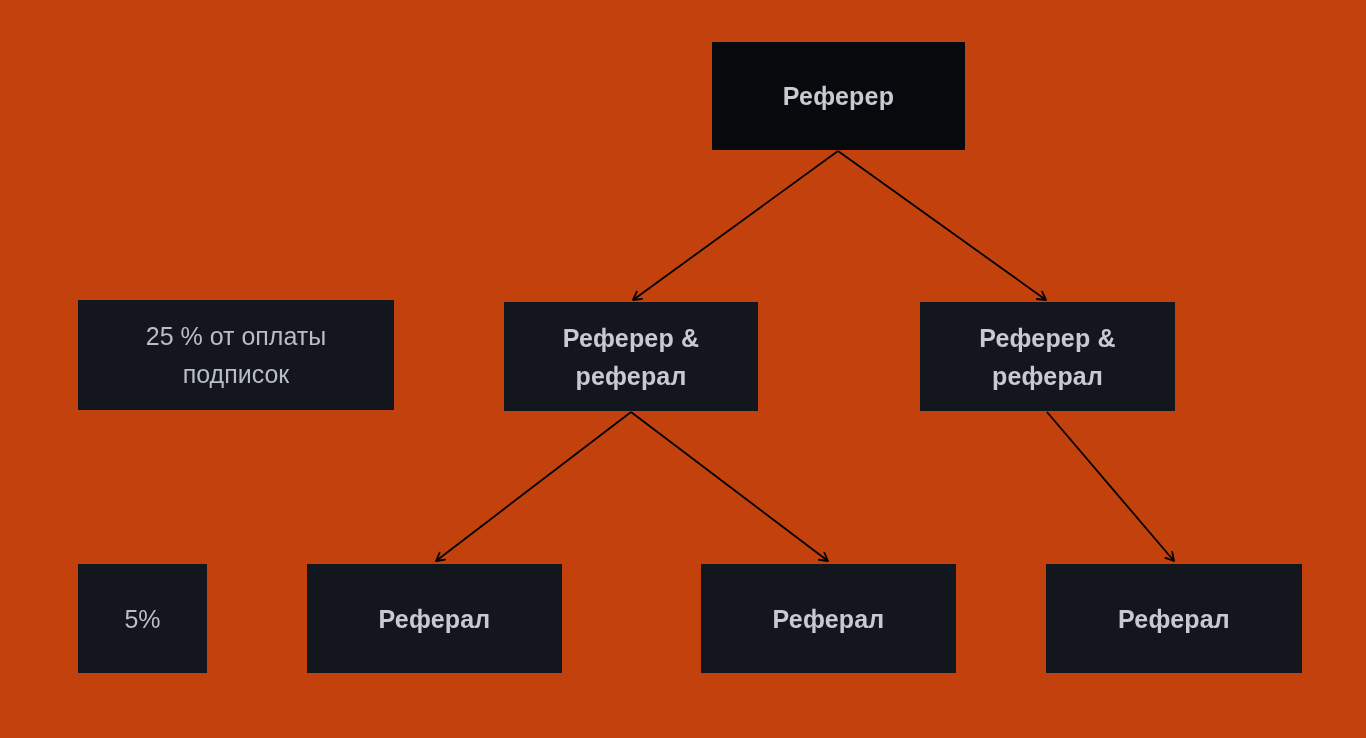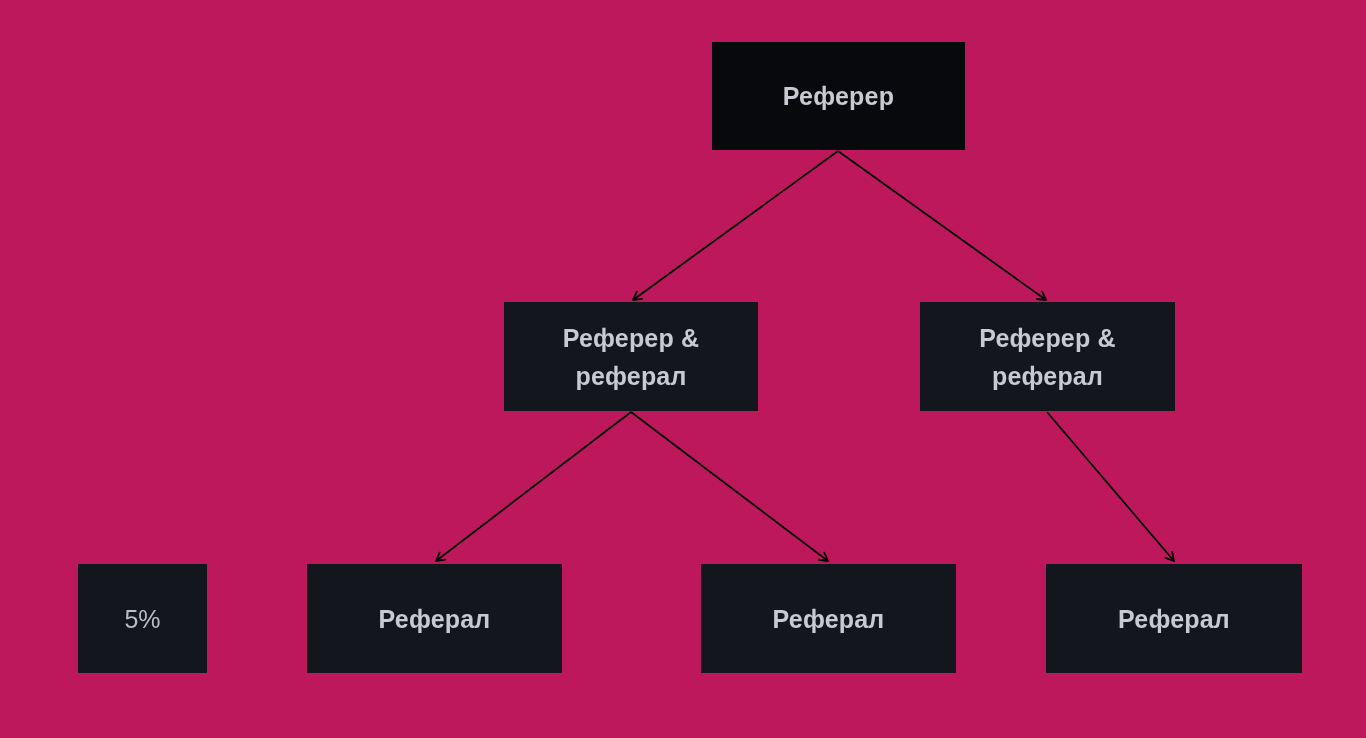"Реферер" .canvas { background: #be185d -> #c2410c }
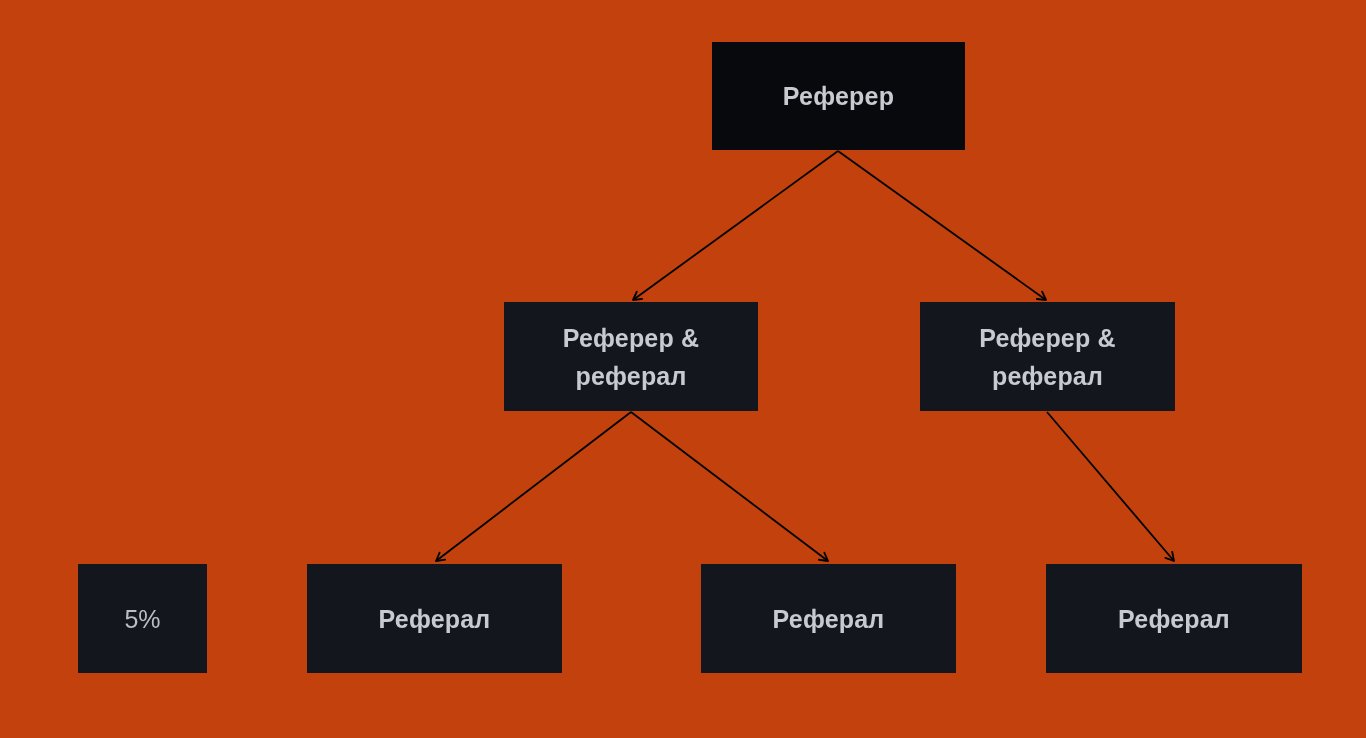"25 % от оплаты" div.box { html: none -> <div> <span>25 % от оплаты подписок</span> </div> }
